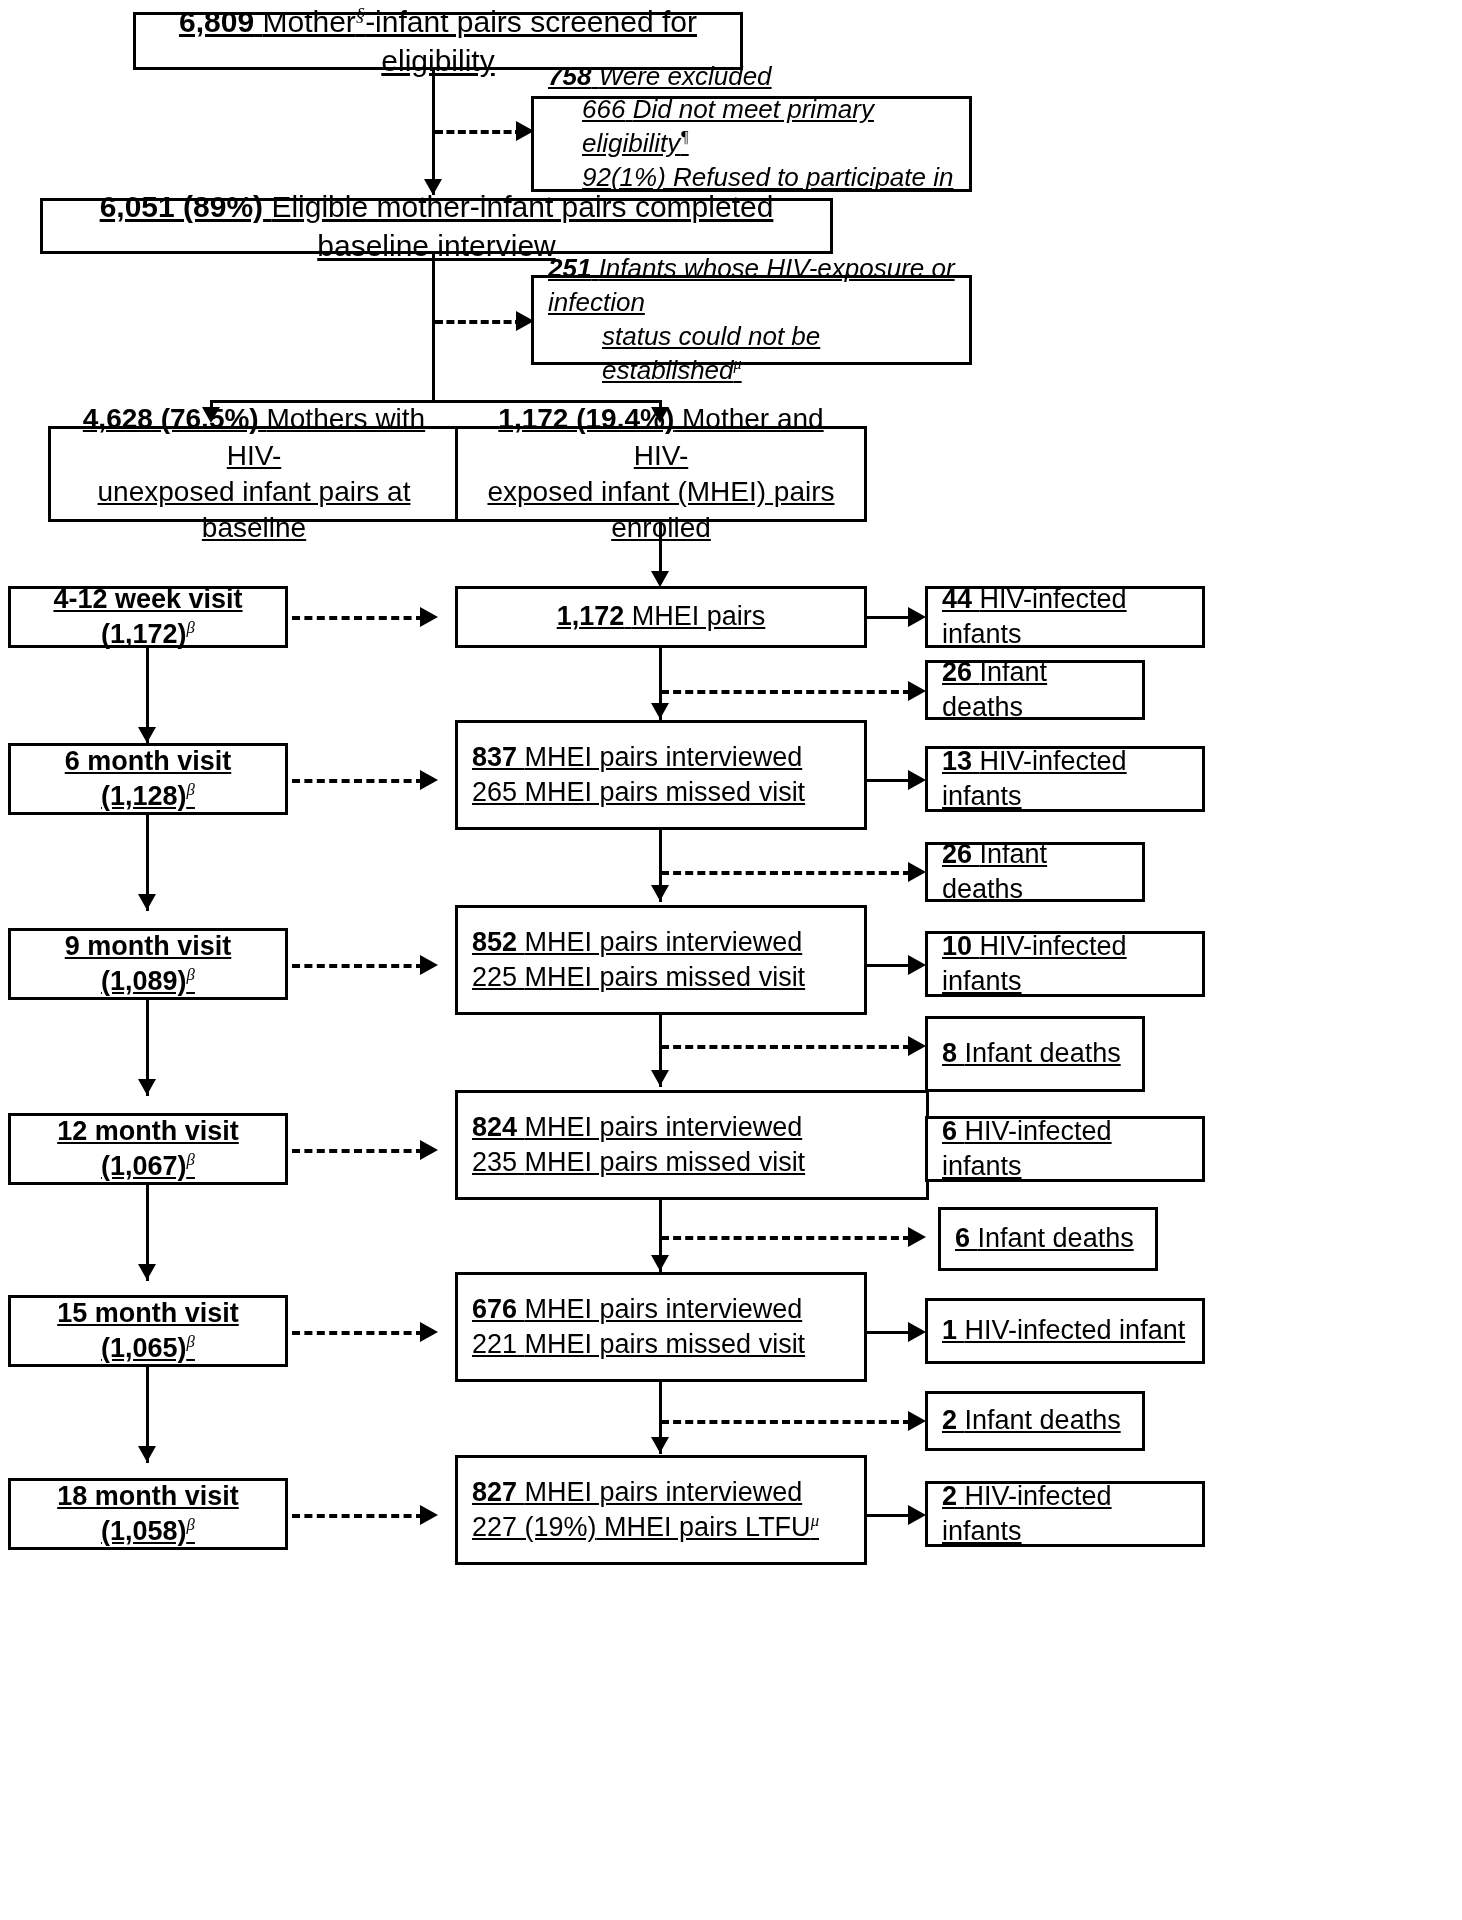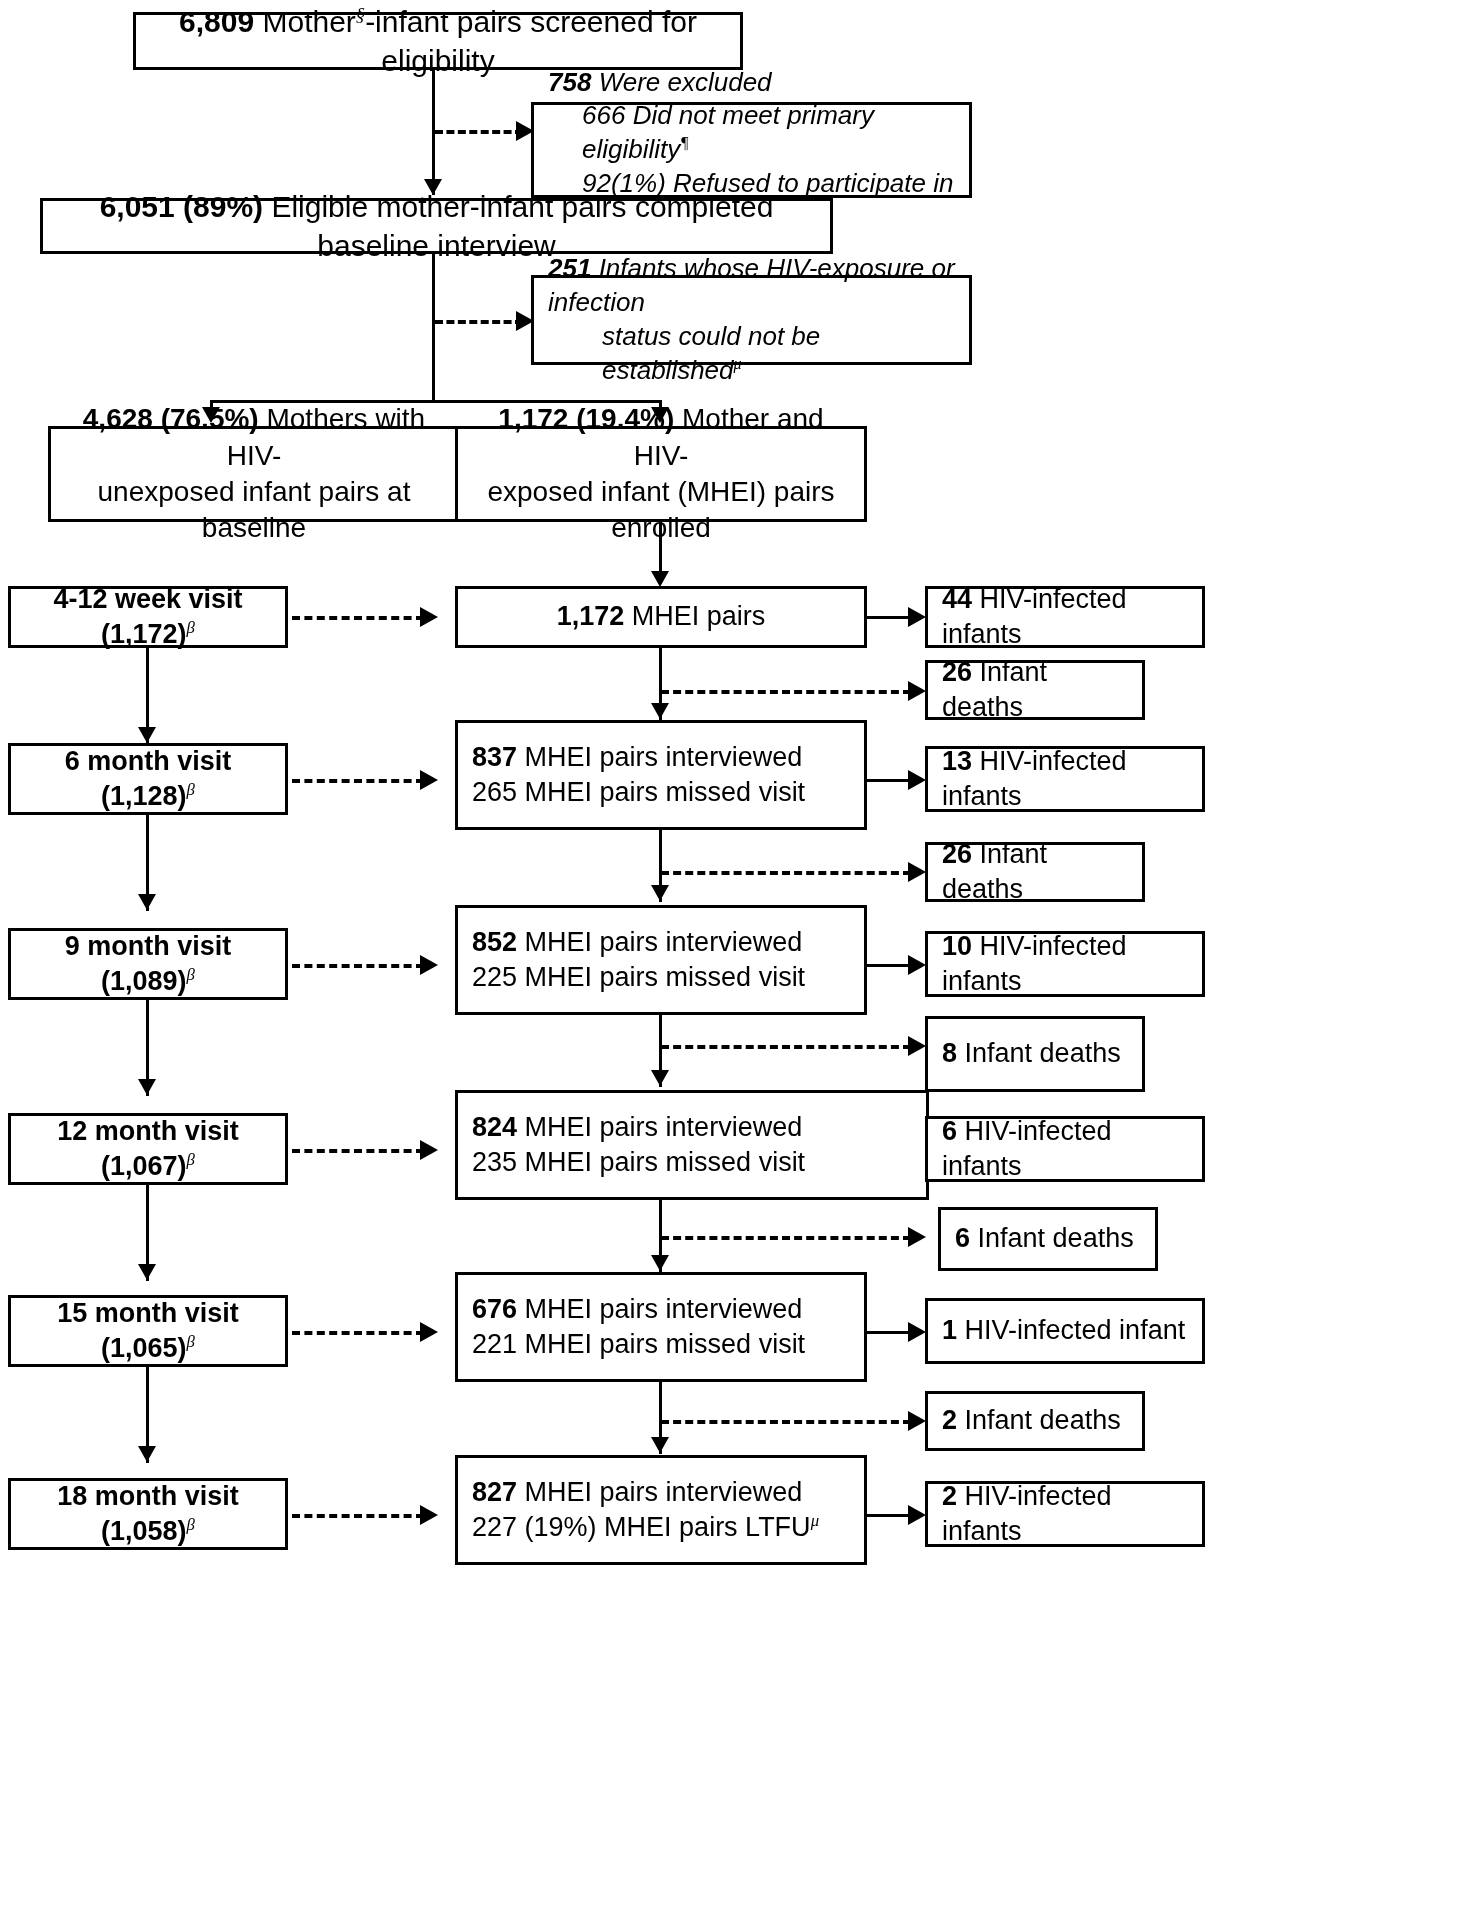"6,809 Mother§-infant pairs screened for" .box .inner { text-decoration: none -> underline }
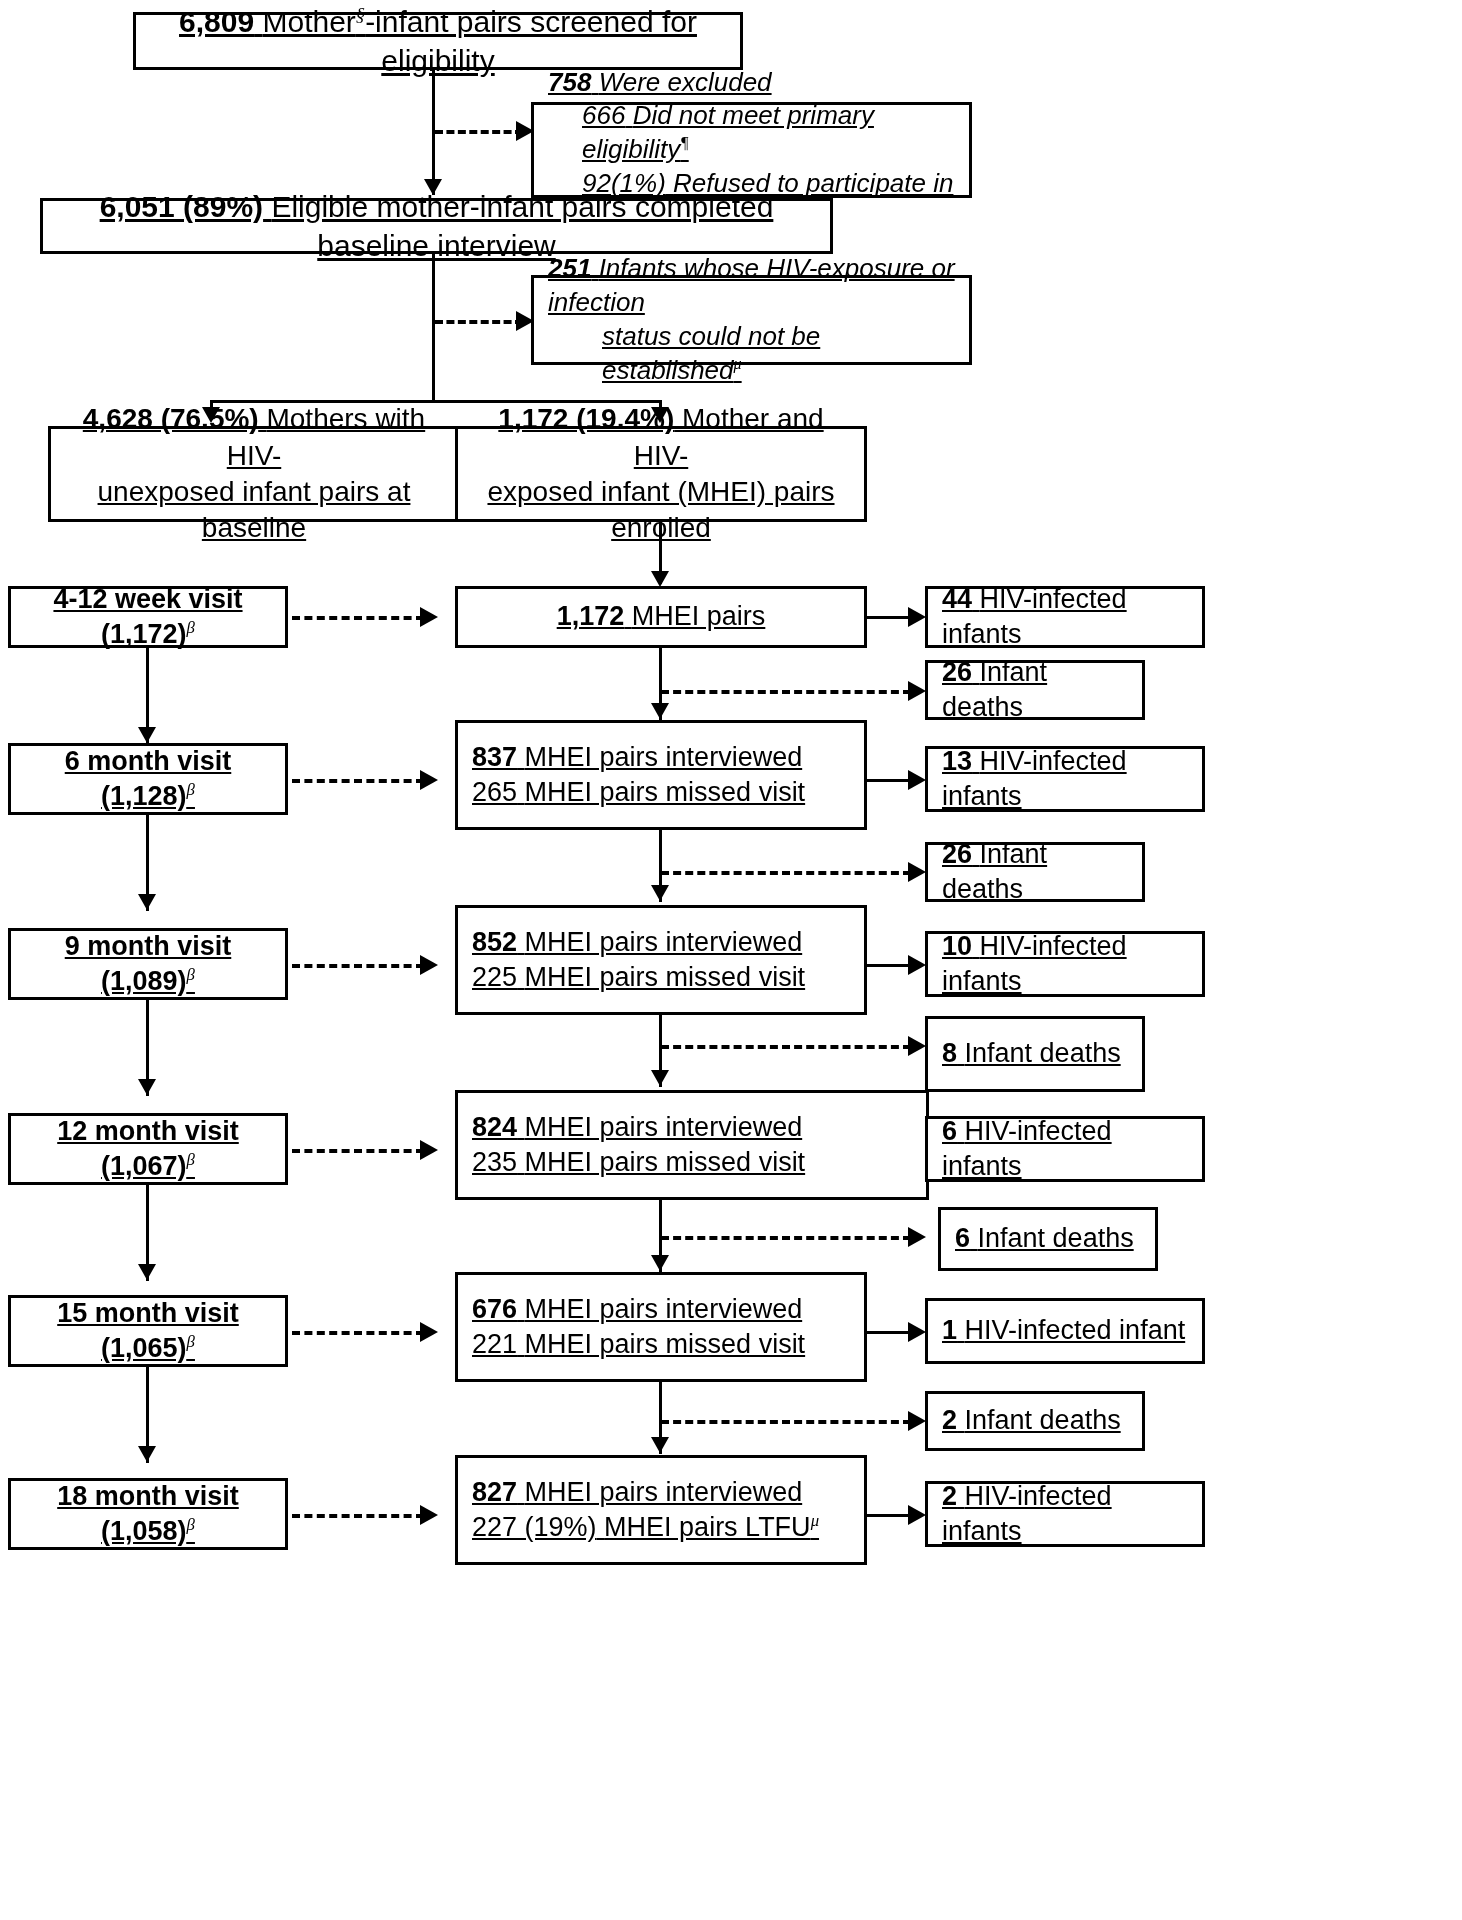"758 Were excluded" div.box { top: 102px -> 96px }
